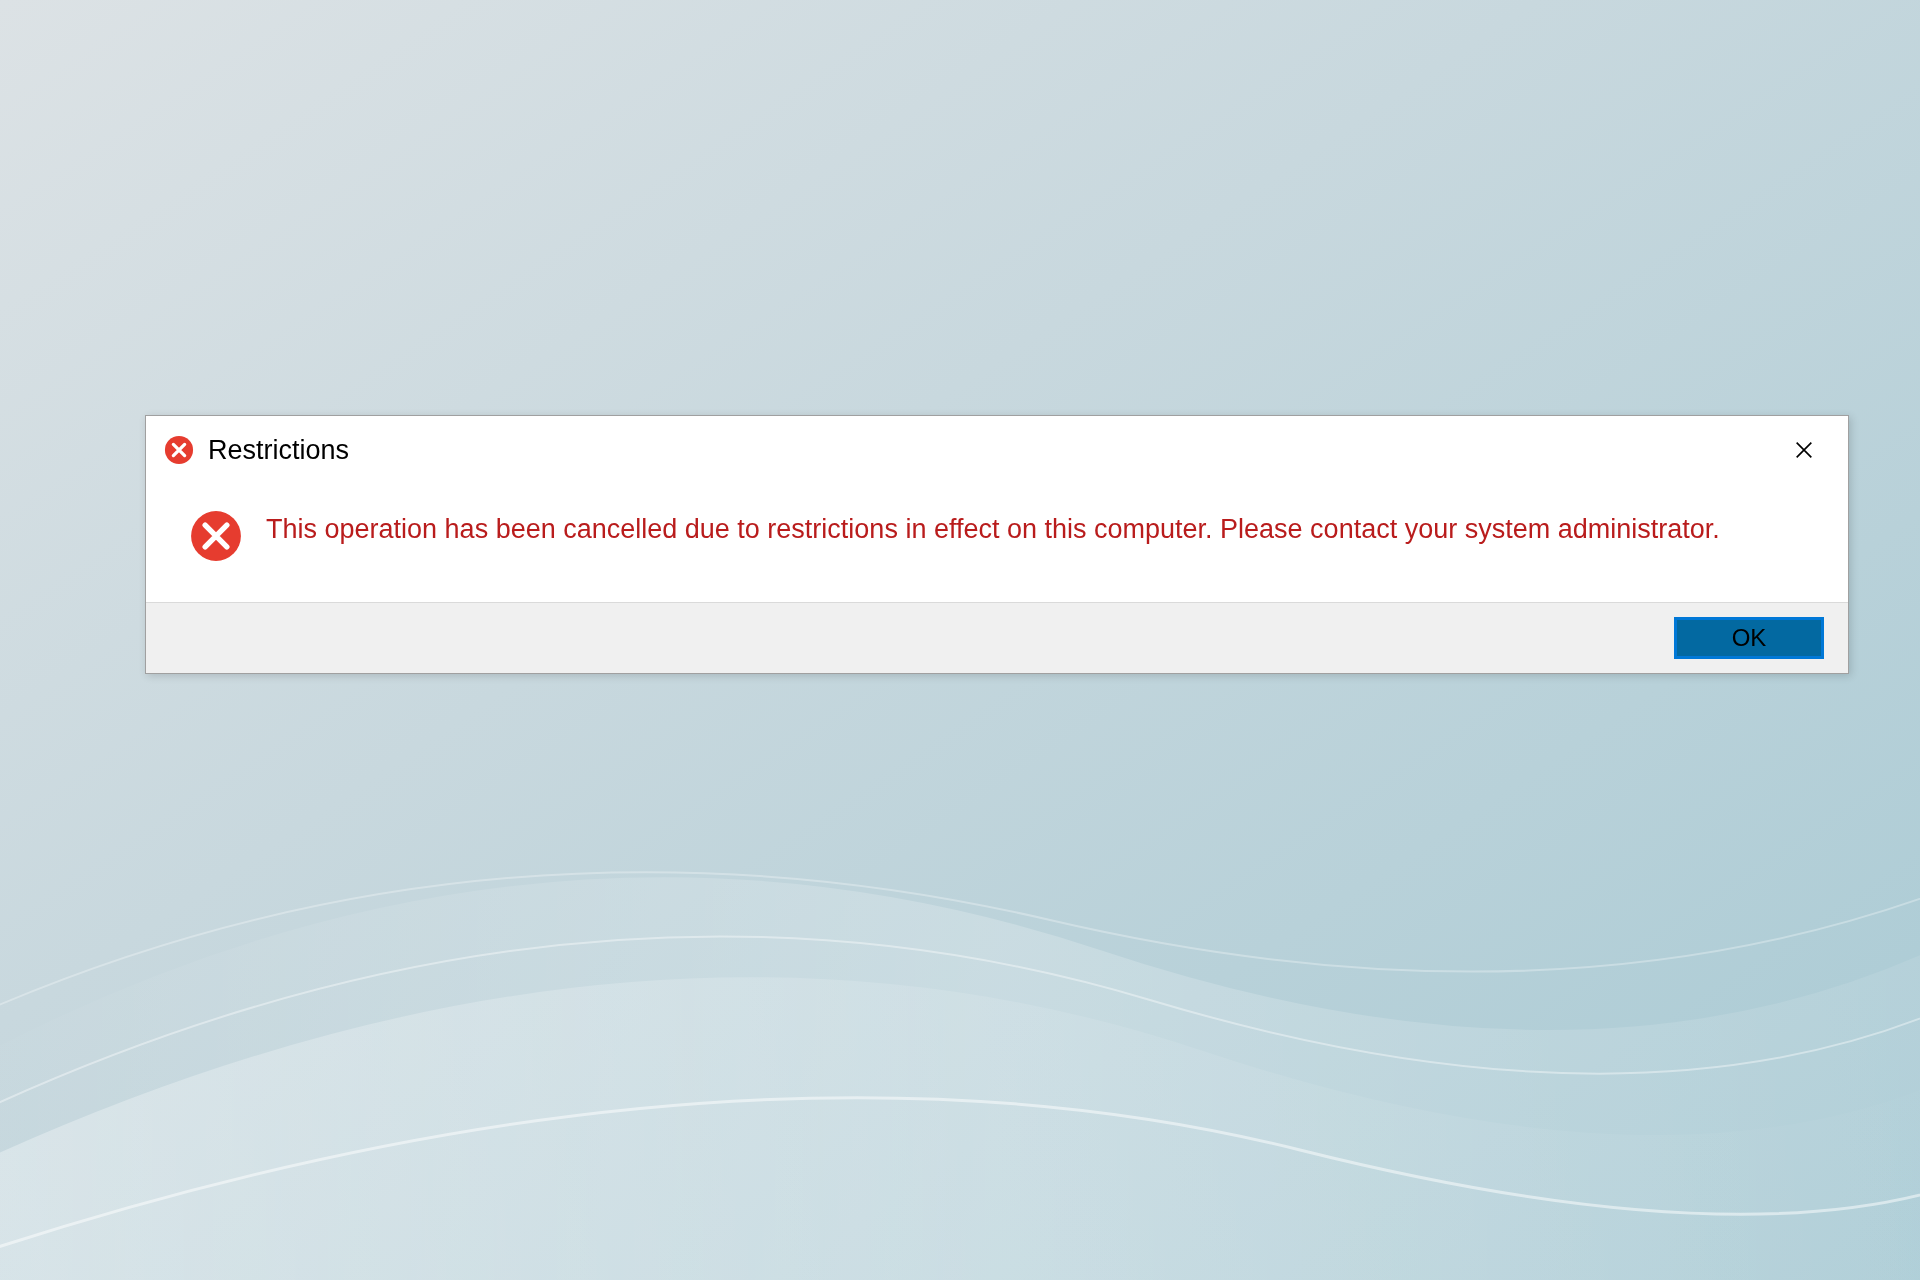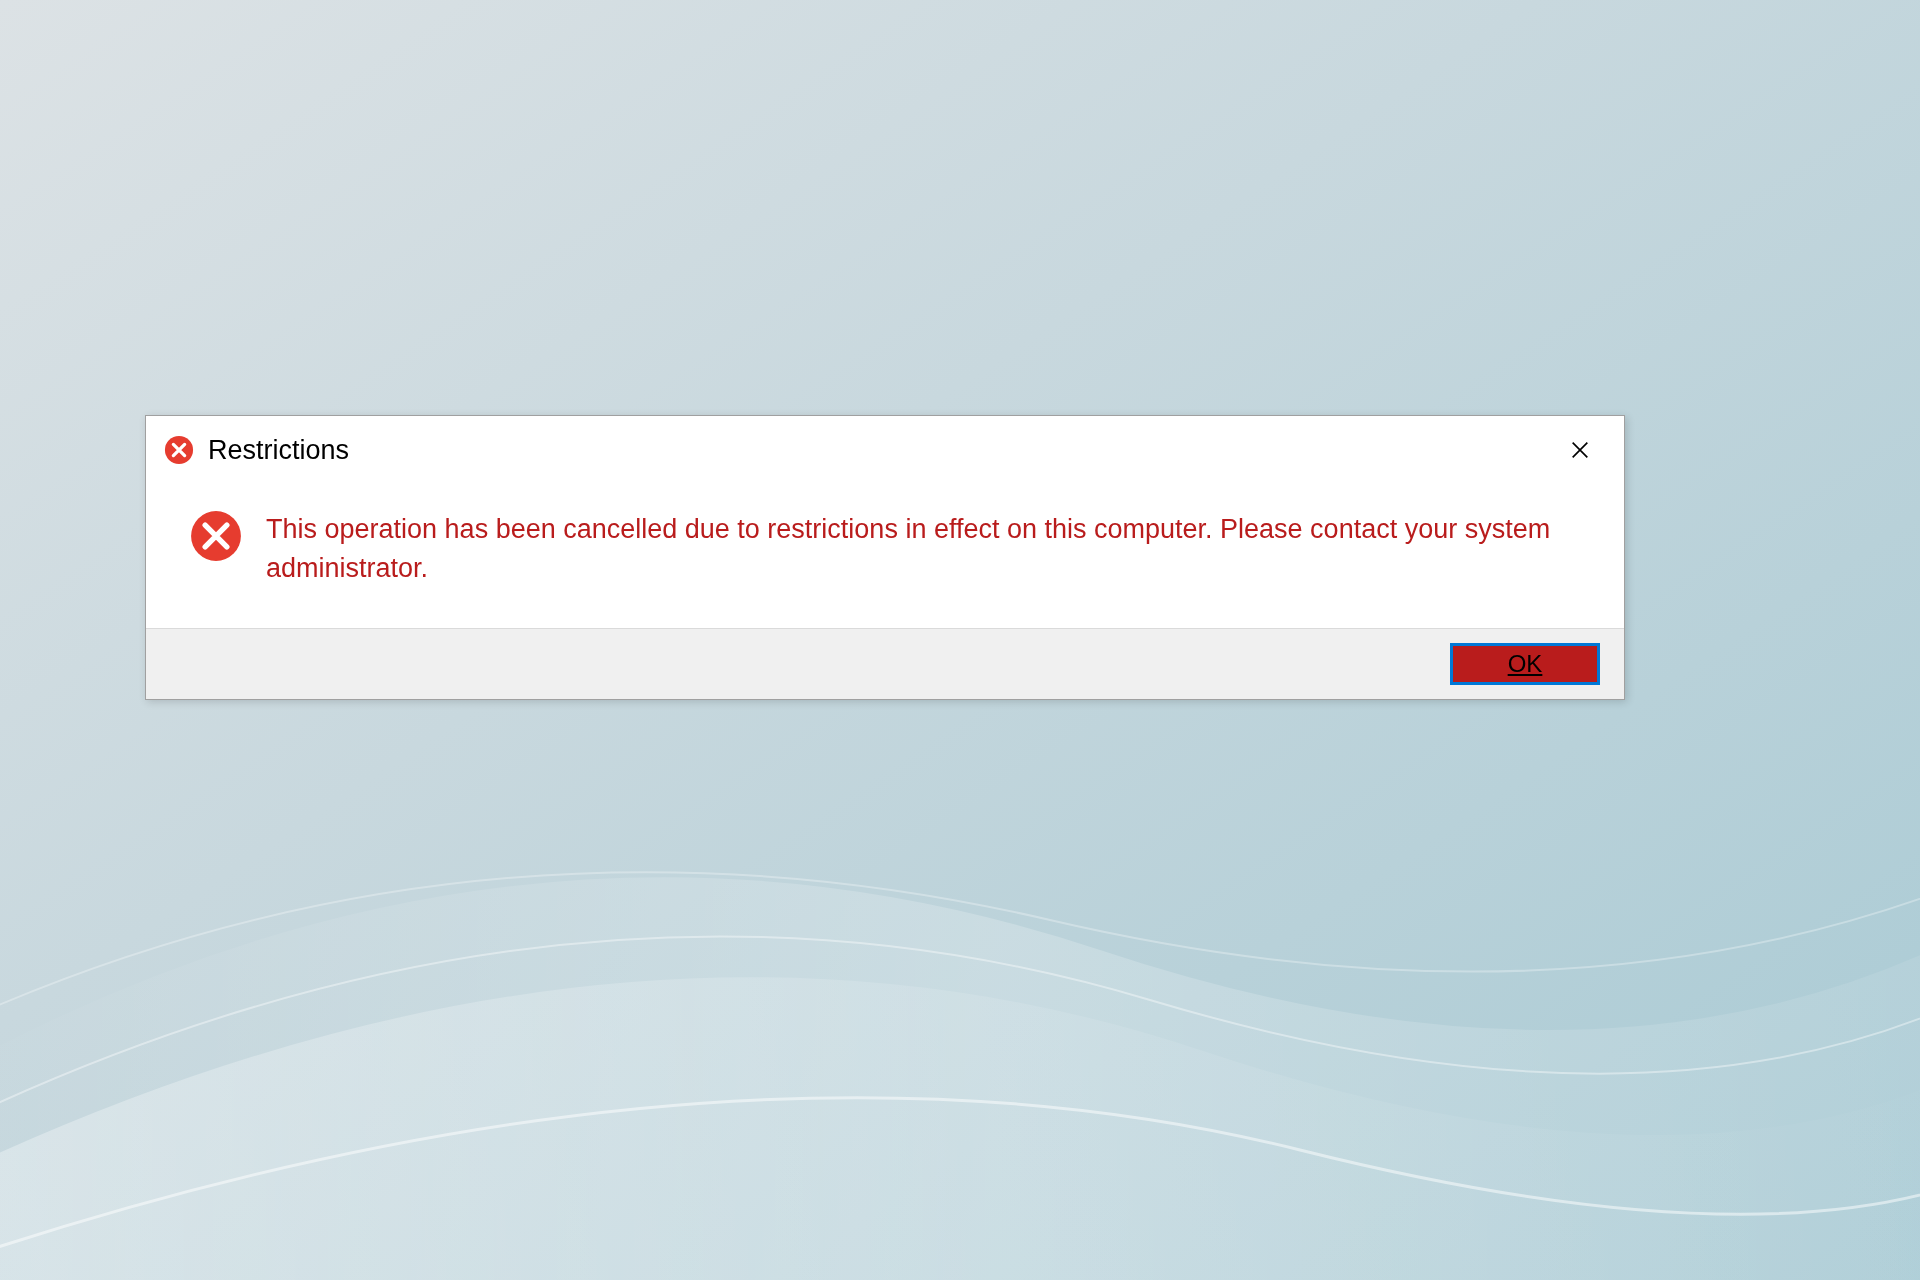"Restrictions" .dialog { width: 1480px -> 1704px }
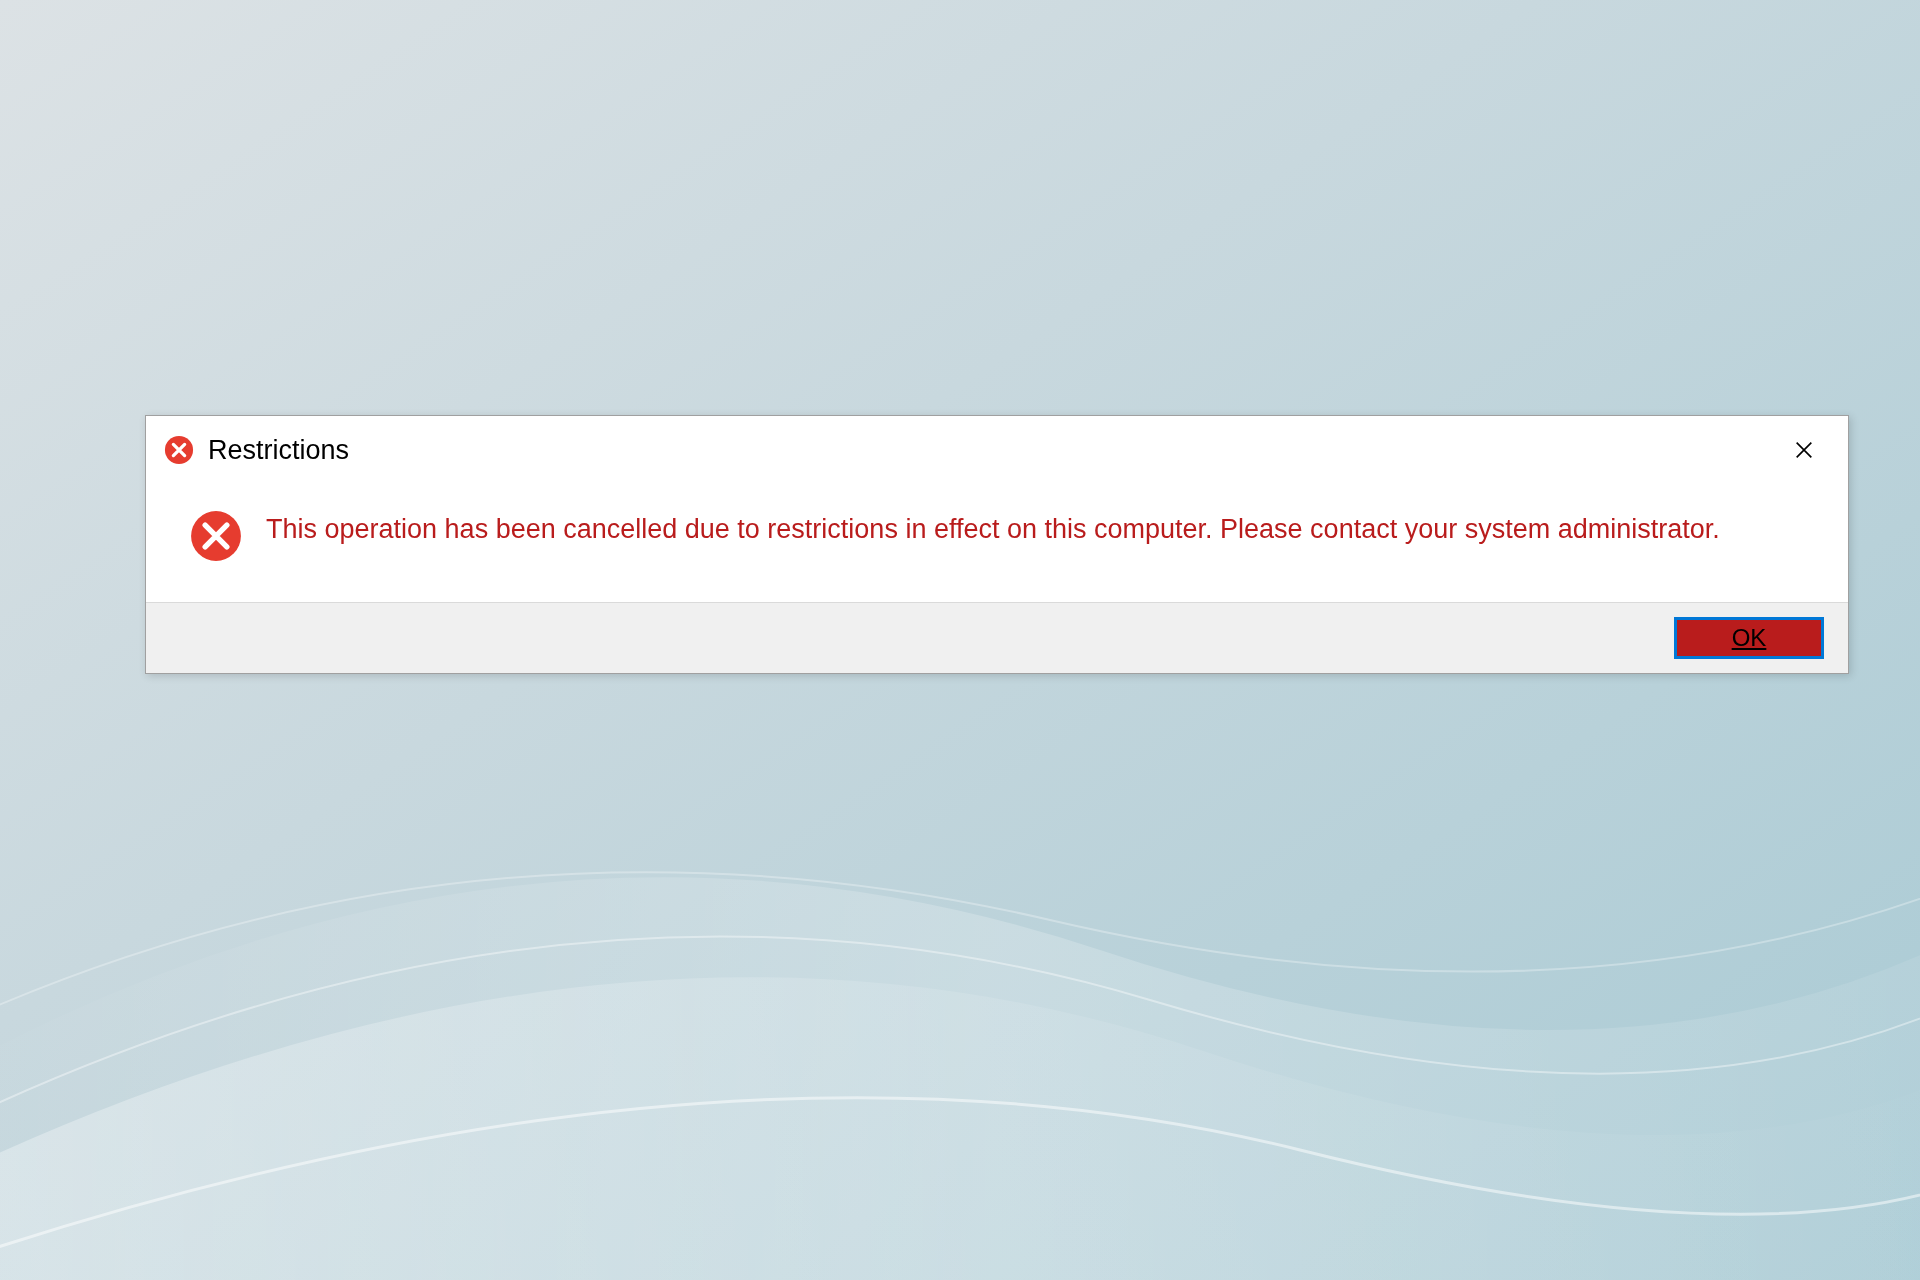"OK" .ok-button { background: #b91c1c -> #0369a1; text-decoration: underline -> none }
